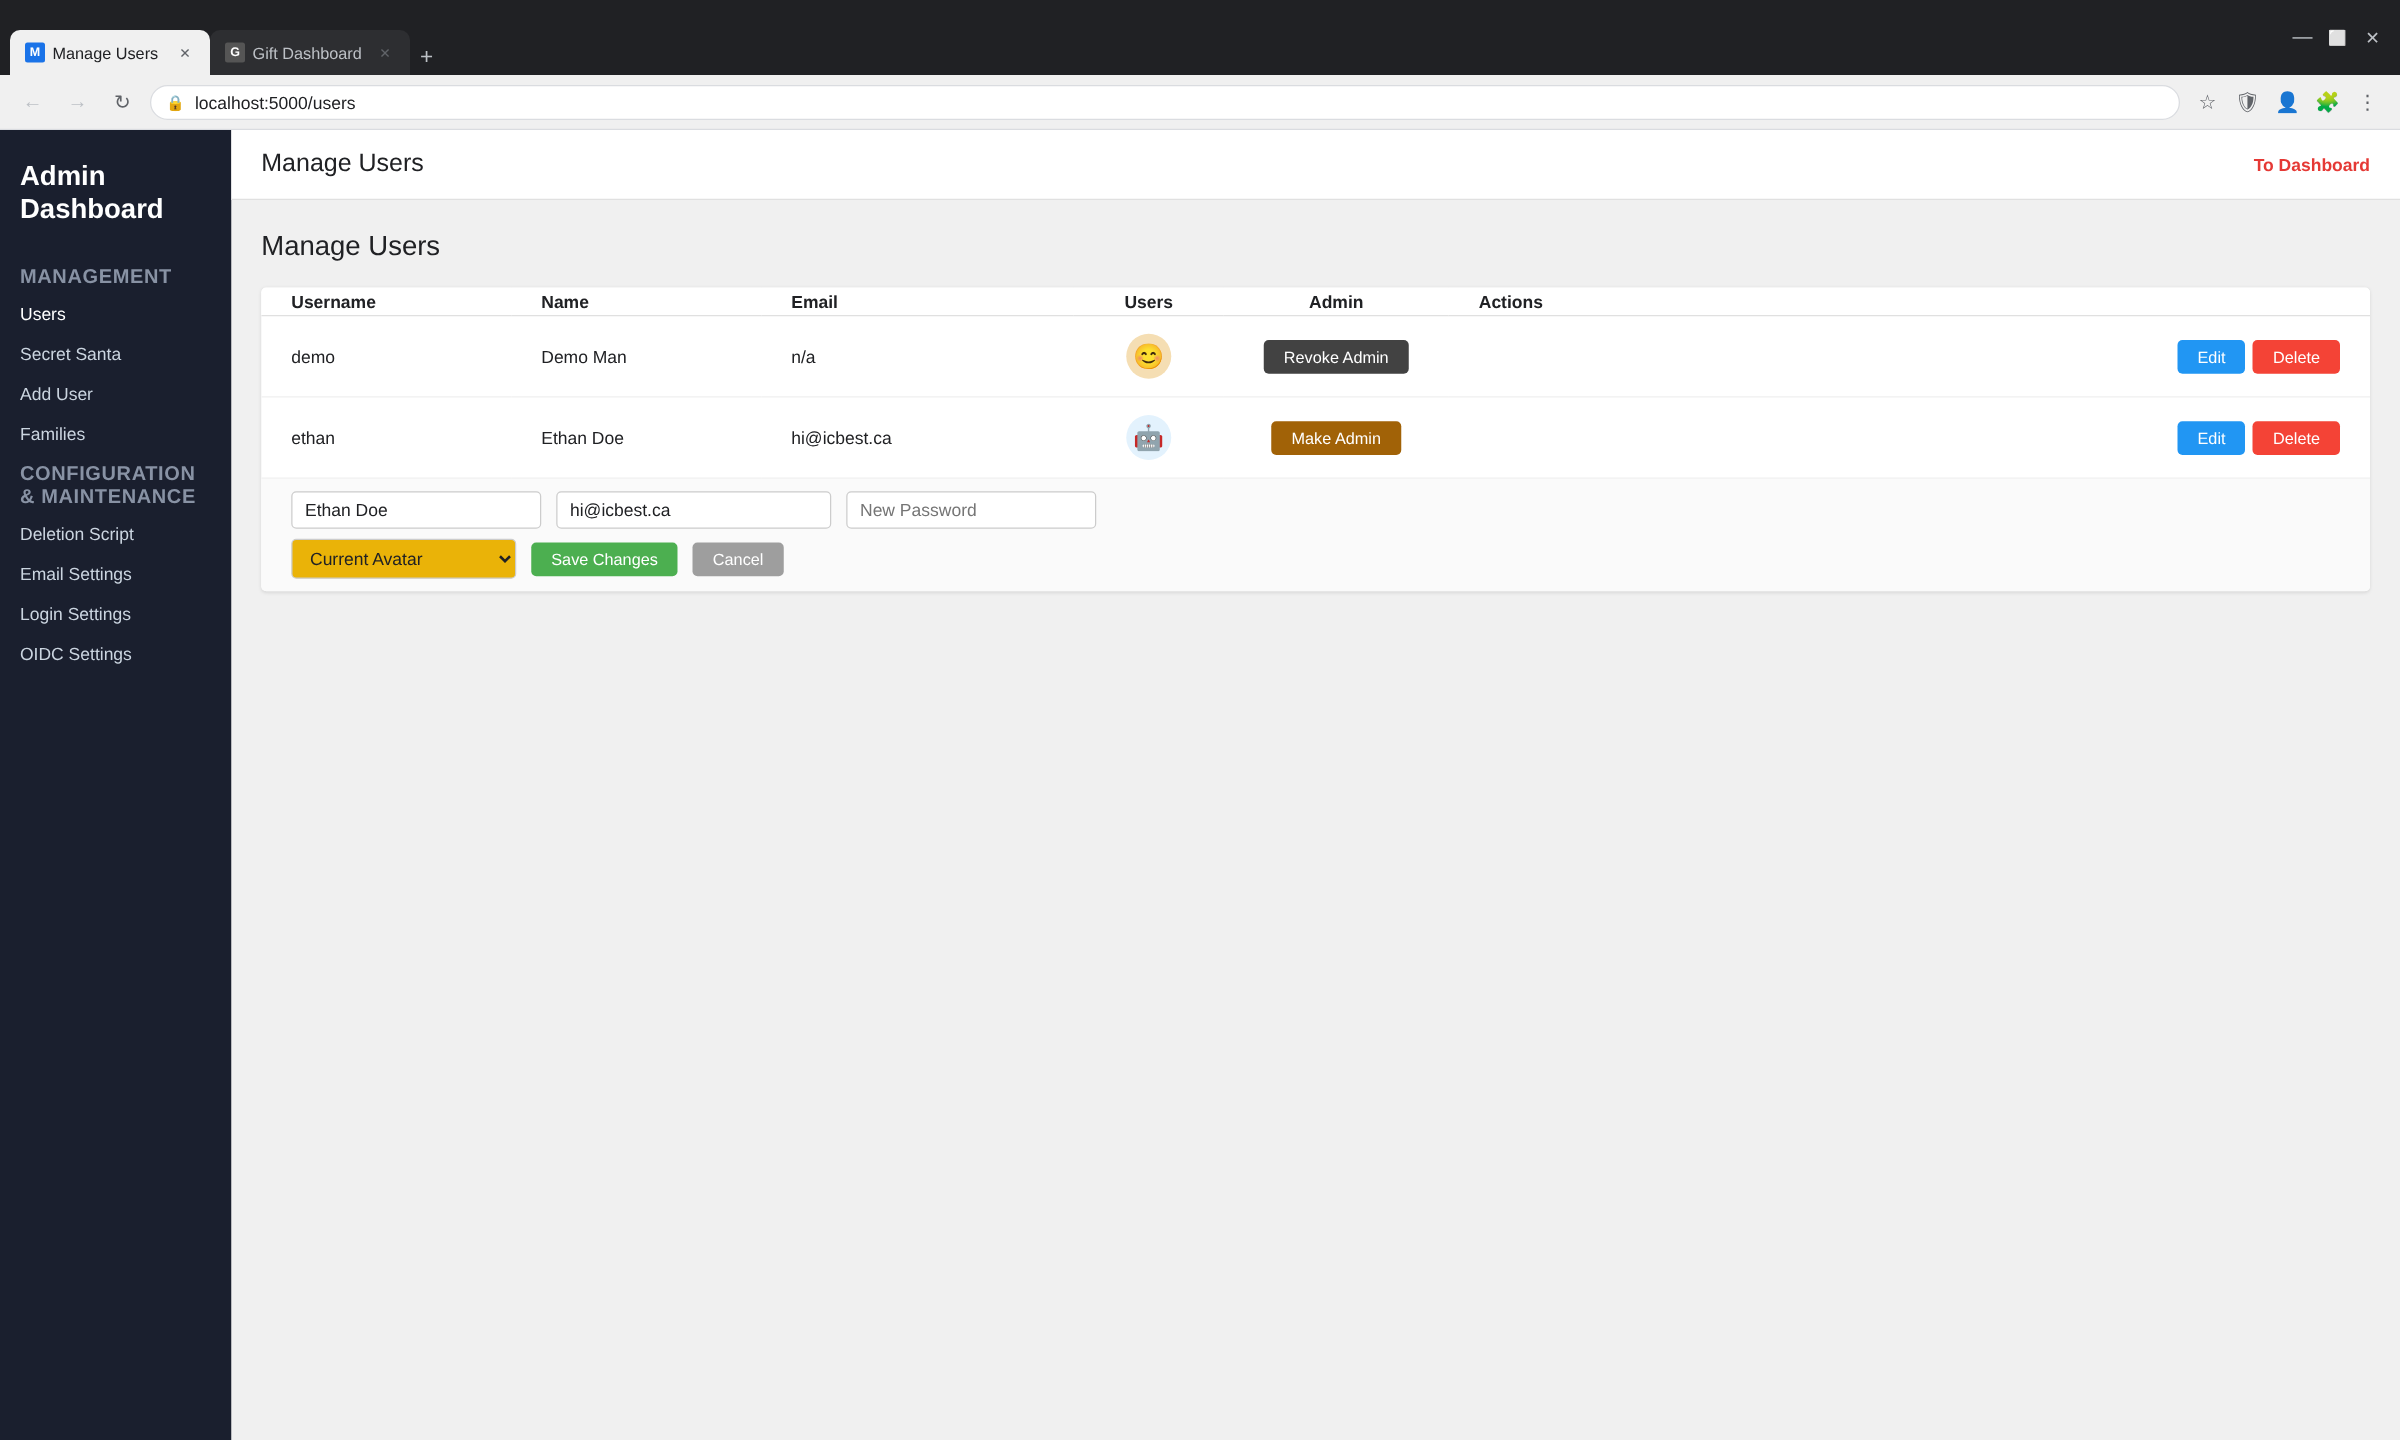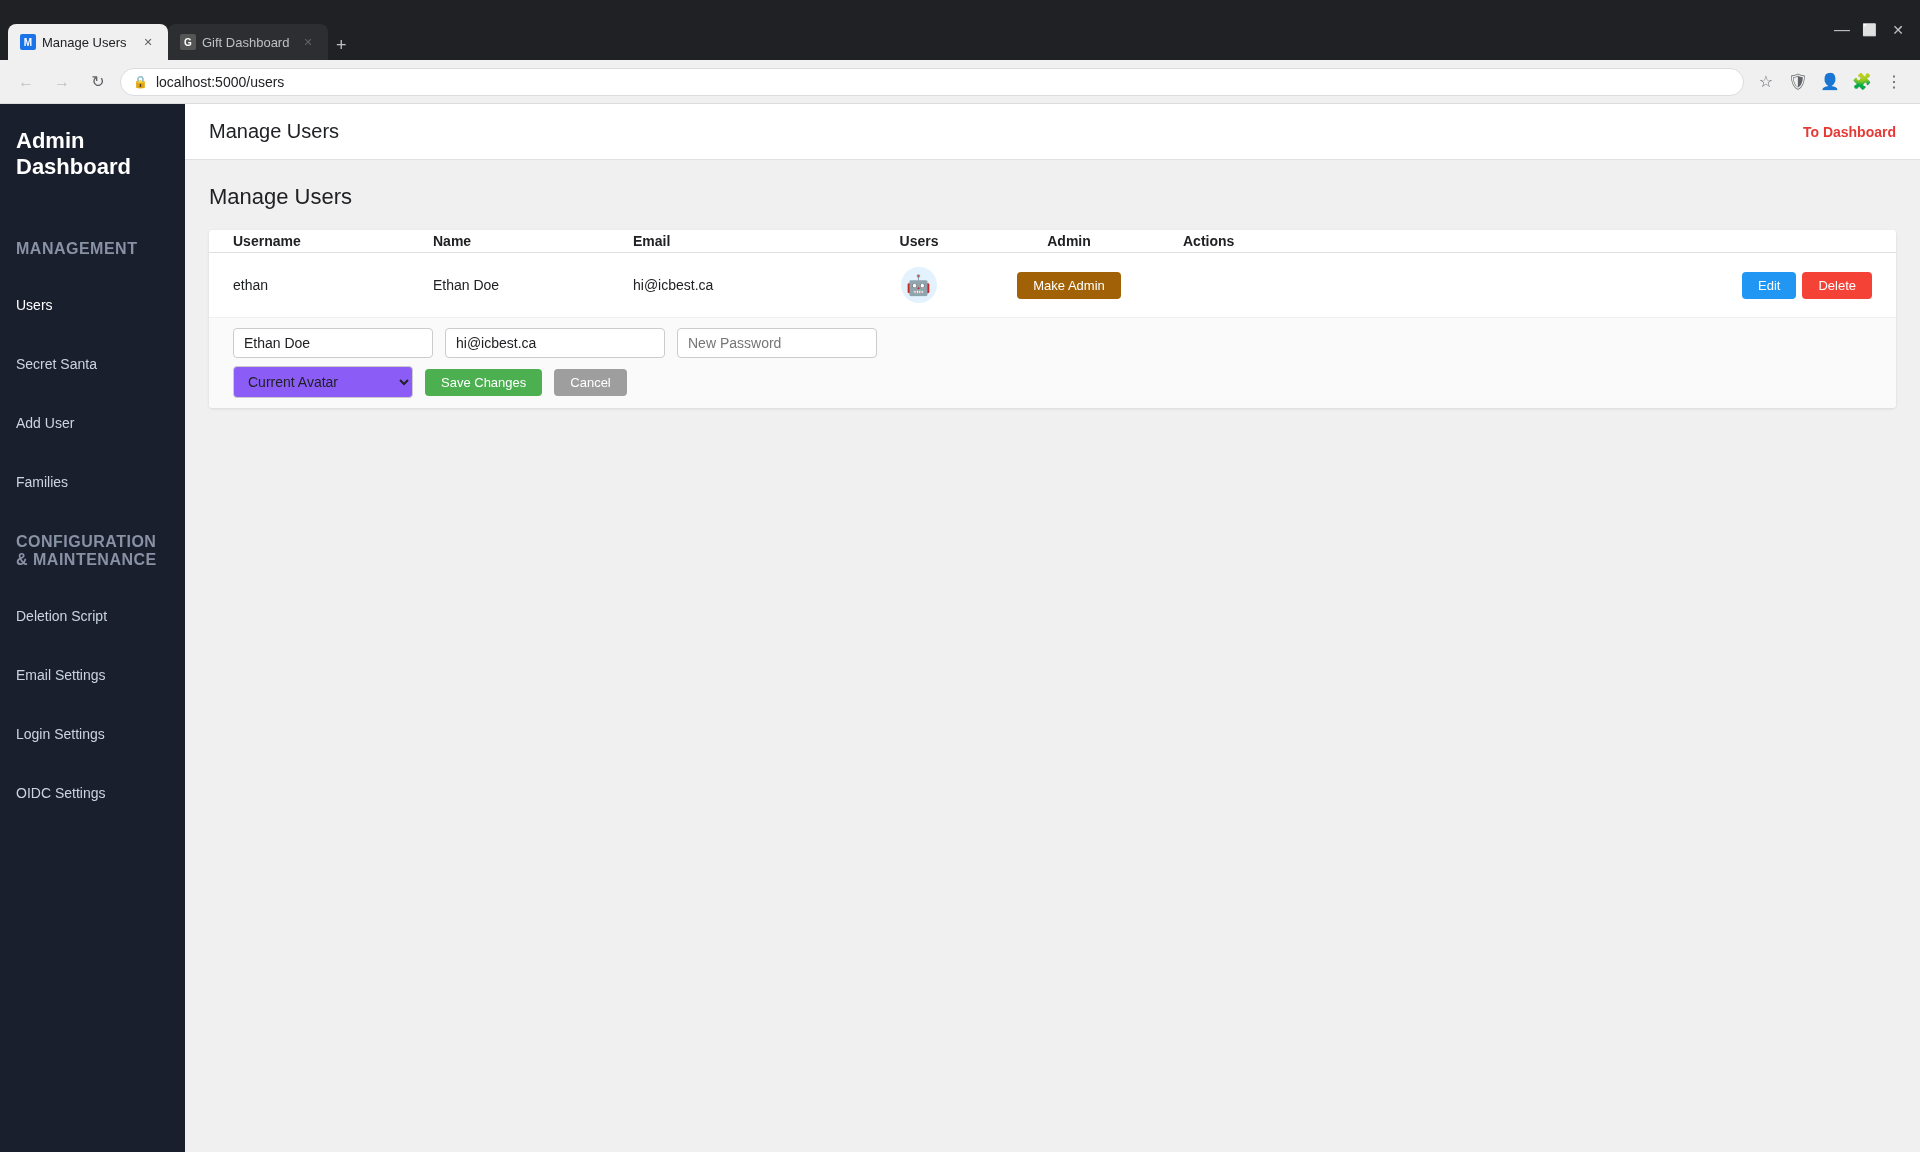"Admin Dashboard" .sidebar { gap: 27px -> none }
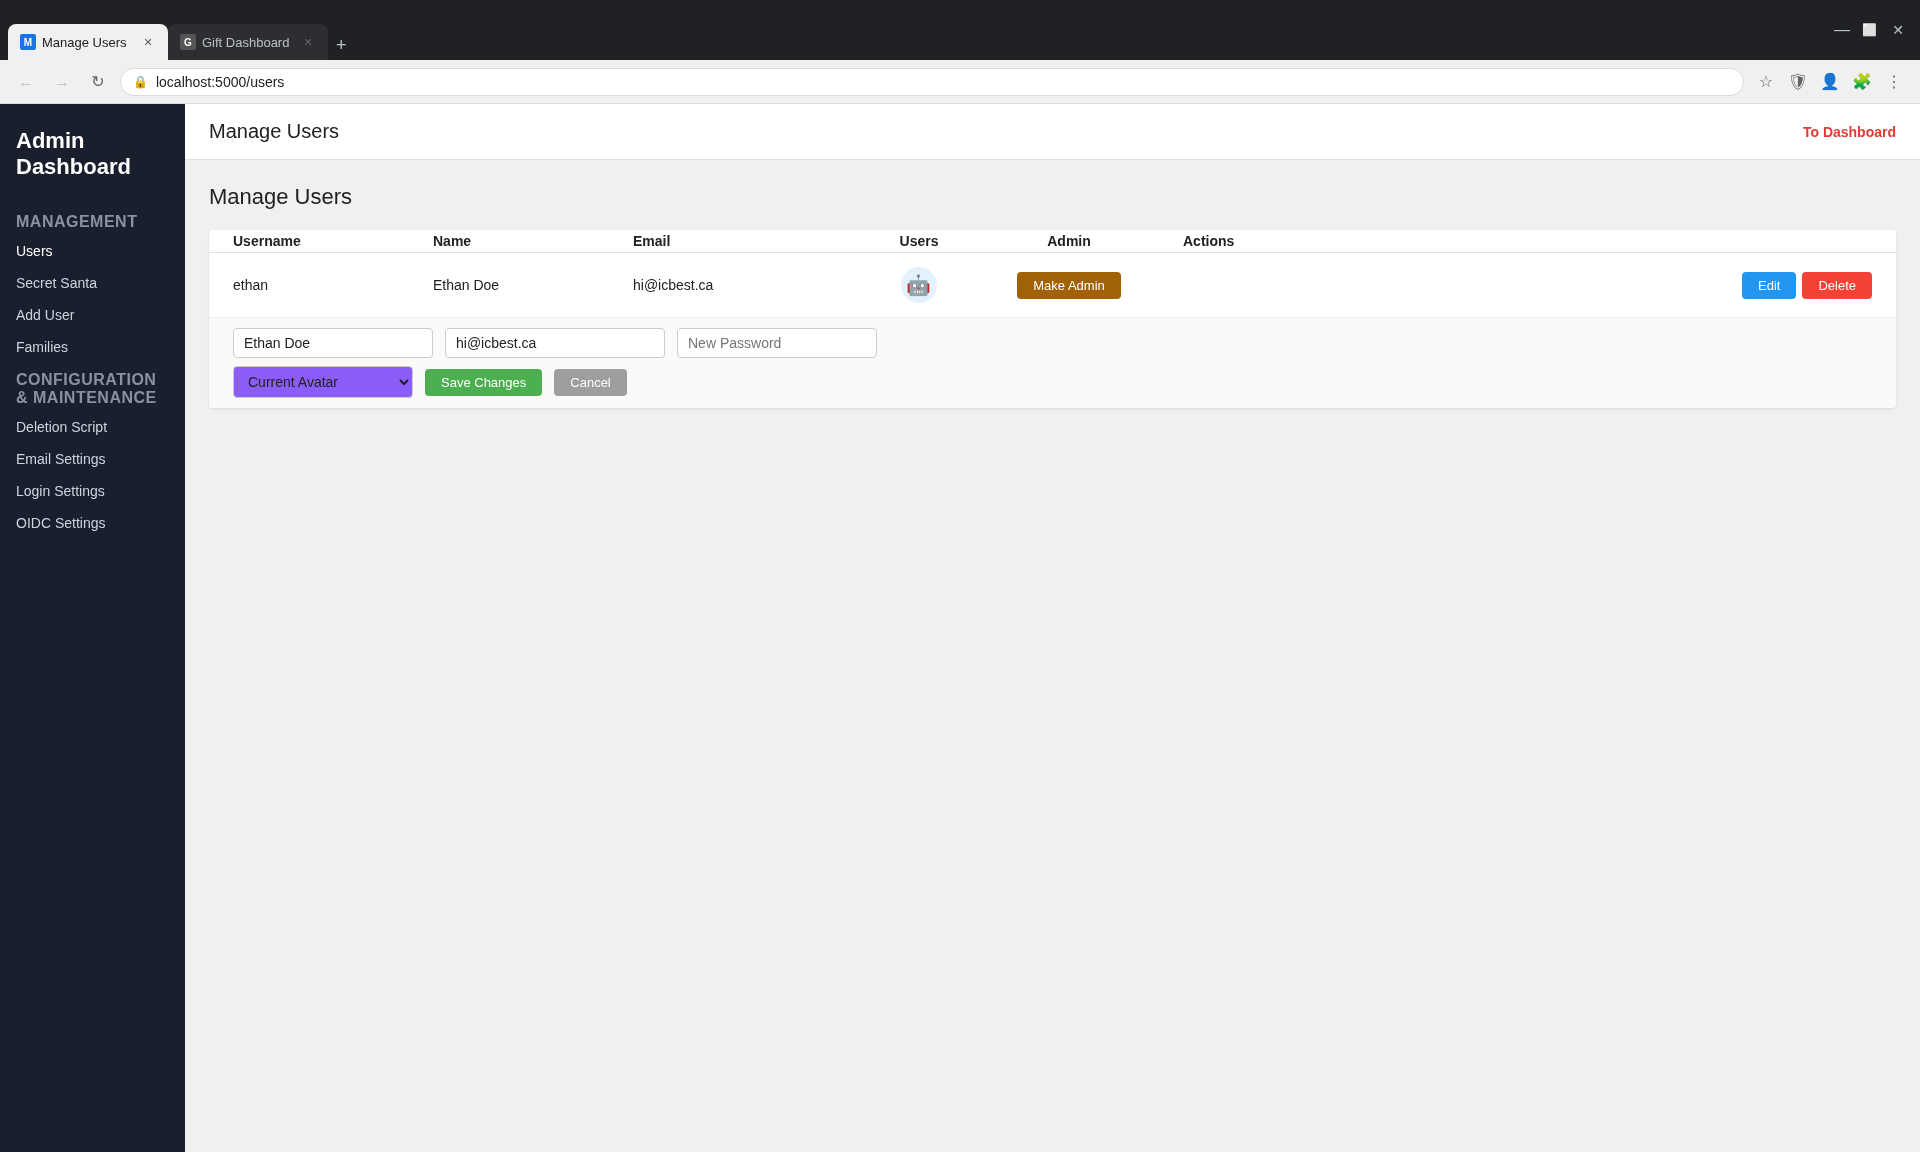"demo" tr { html: none -> <tr> <td>demo</td> <td>Demo Man</td> <td>n/a</td> <td> <span>😊</span> </td> <td> <button>Revoke Admin</button> </td> <td> <div> <button>Edit</button> <button>Delete</button> </div> </td> </tr> }
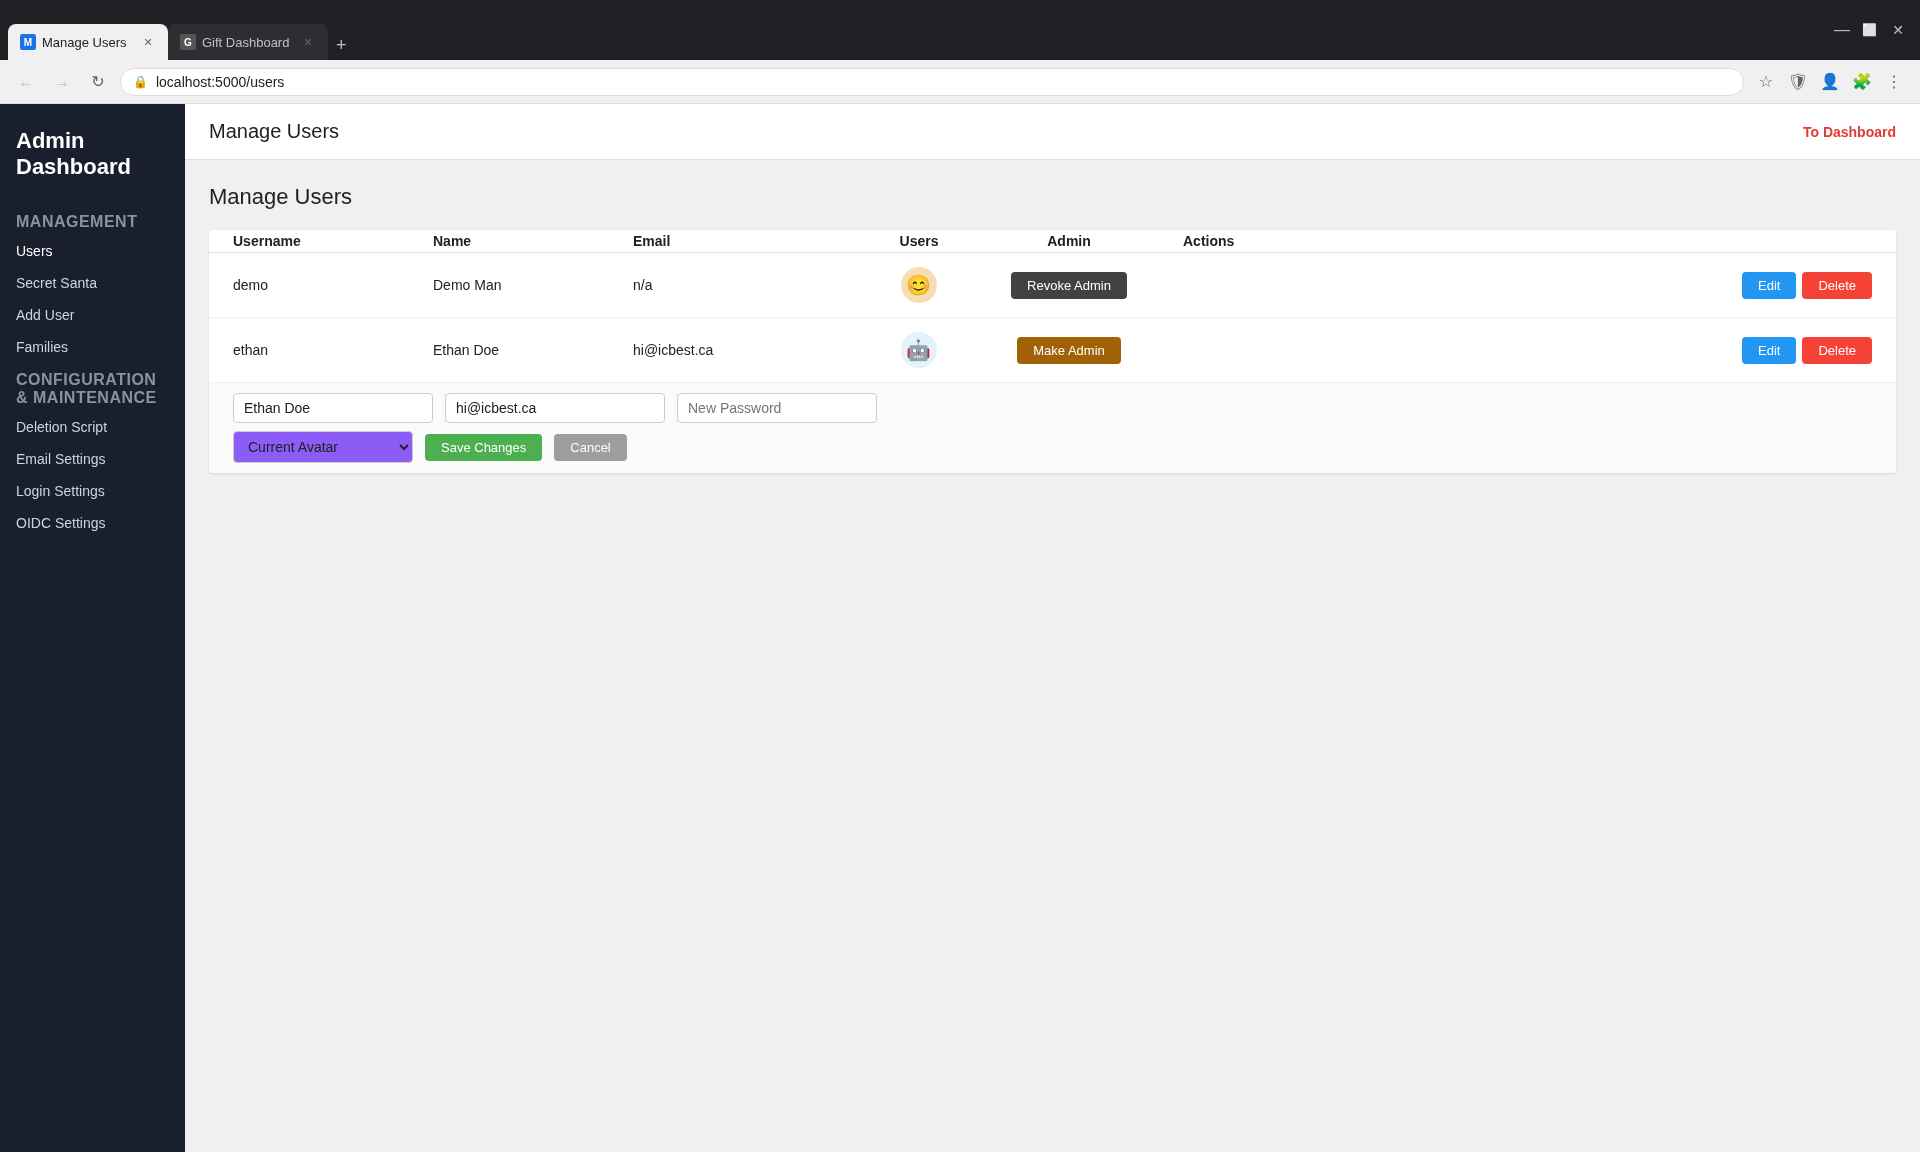"Current Avatar" .edit-select { background: #8b5cf6 -> #eab308 }
